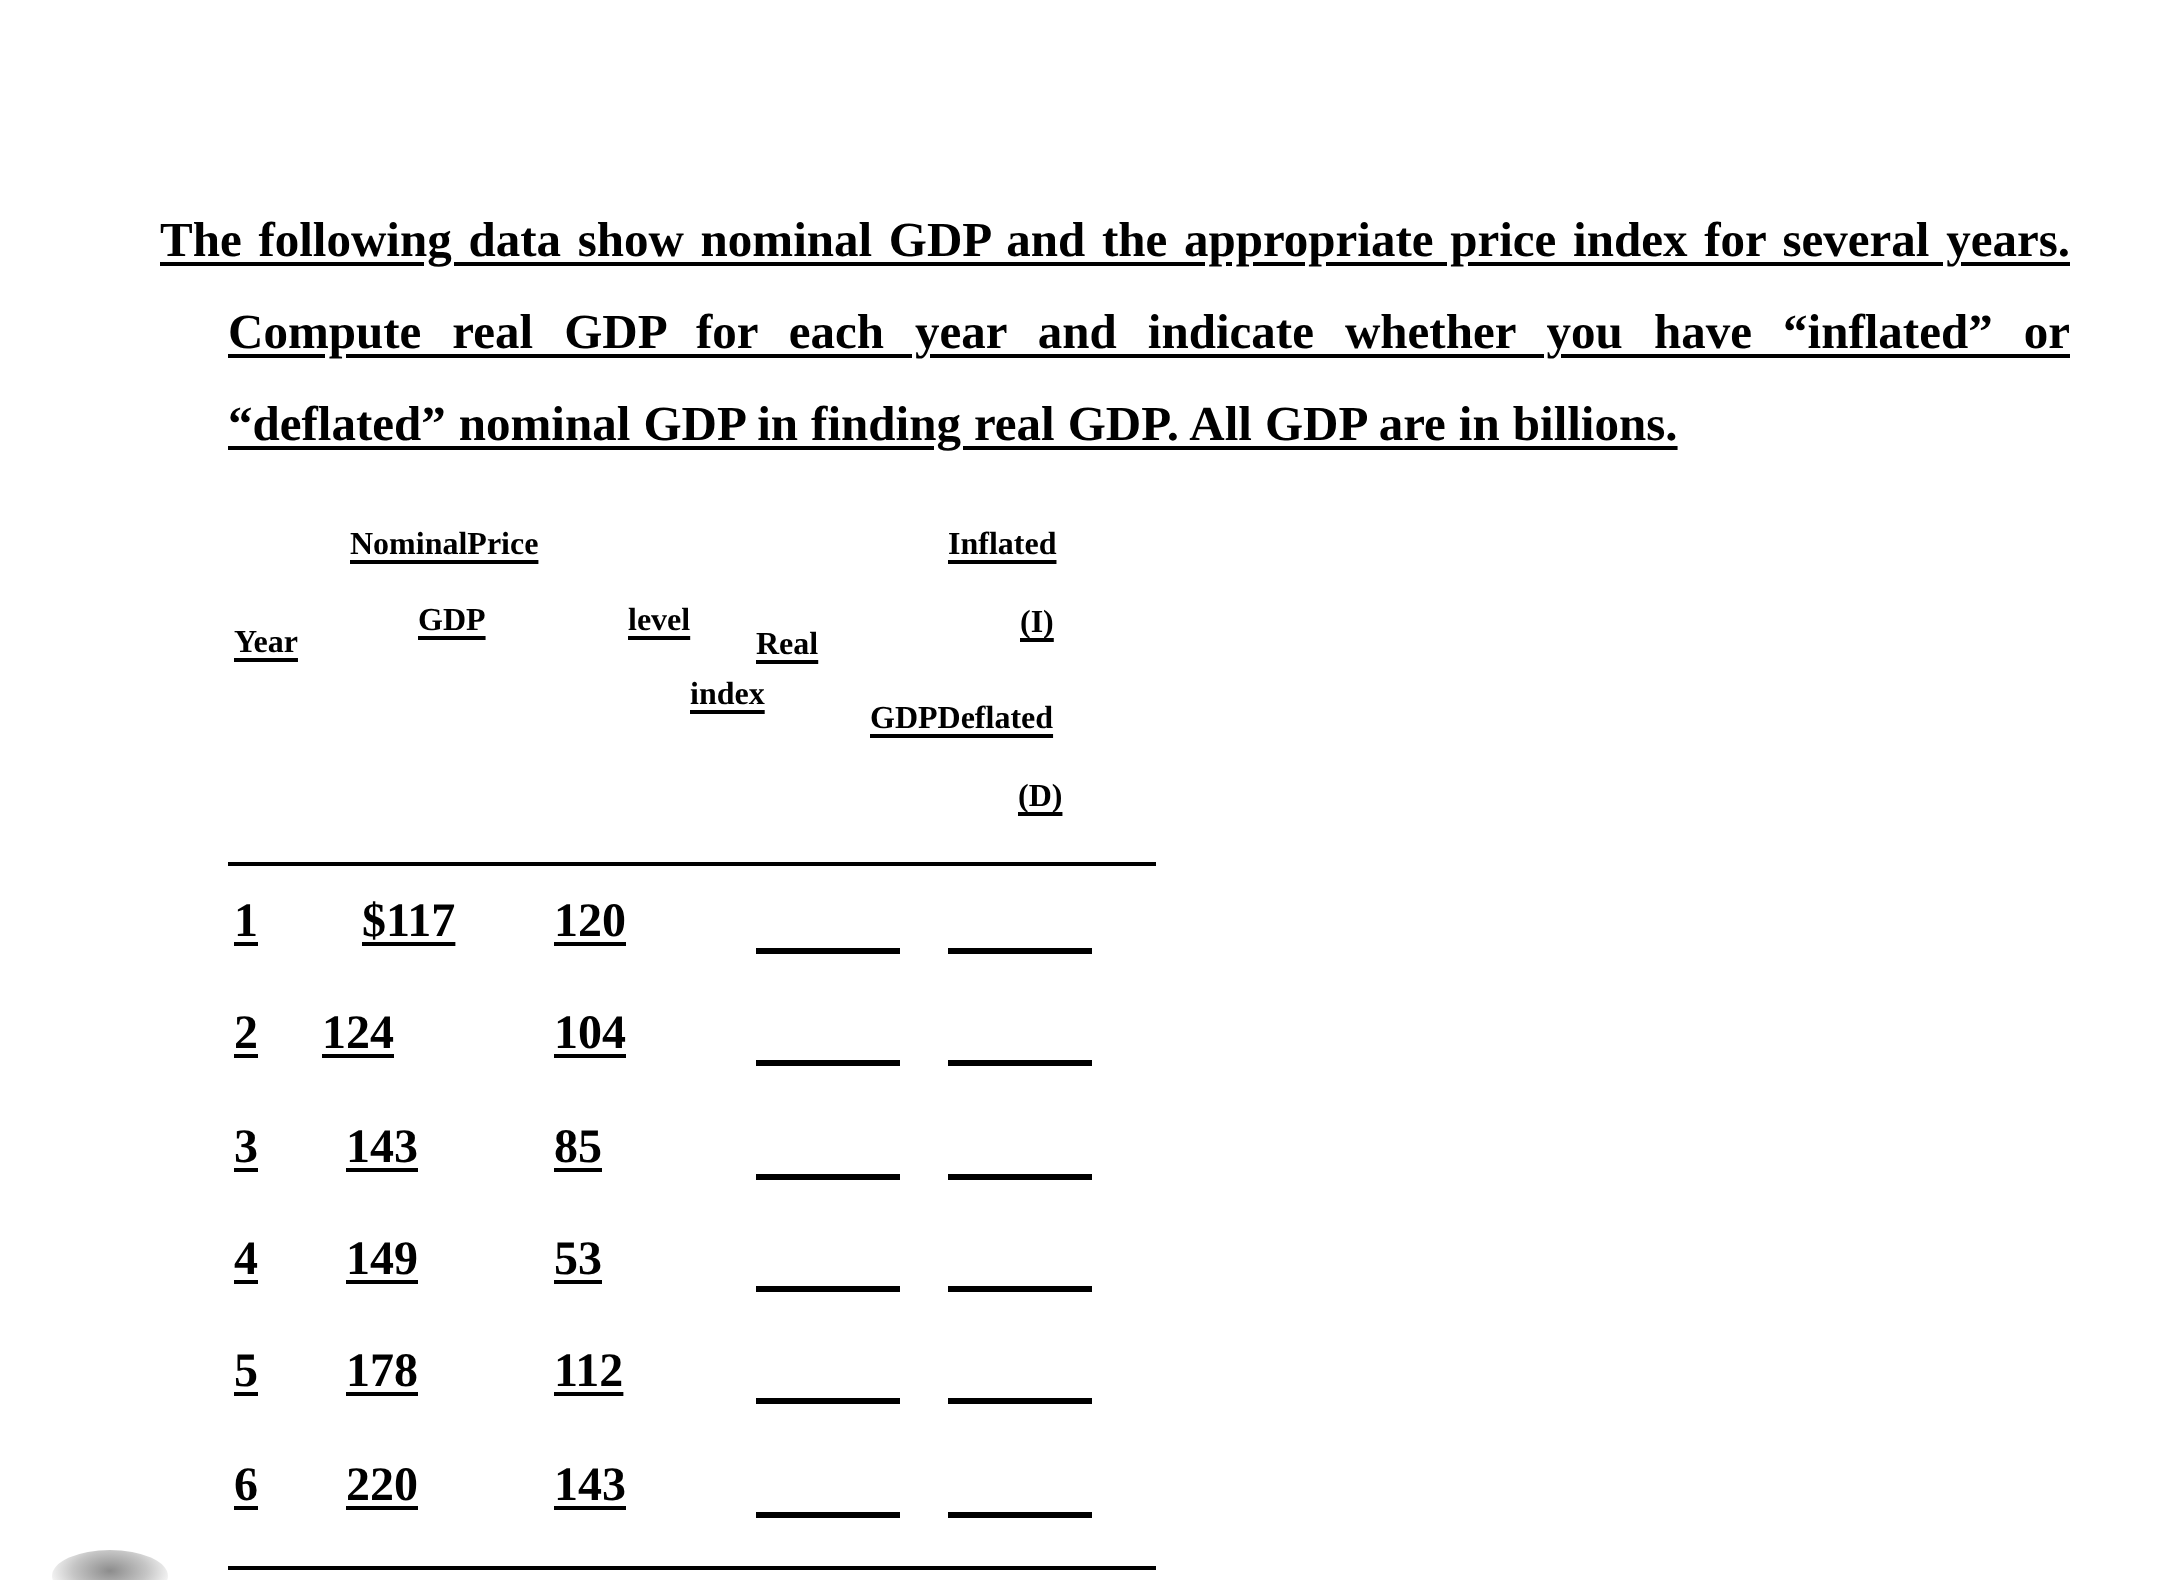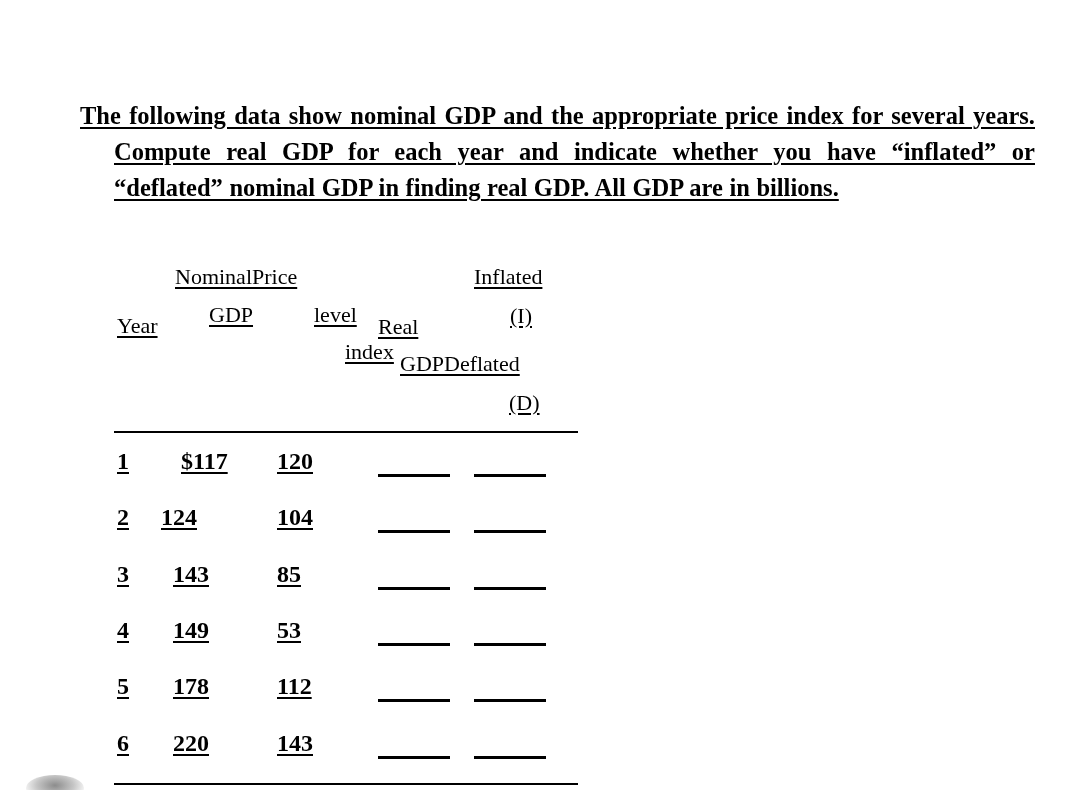"The following data show nominal" #question-body { line-height: 36px -> 46px }
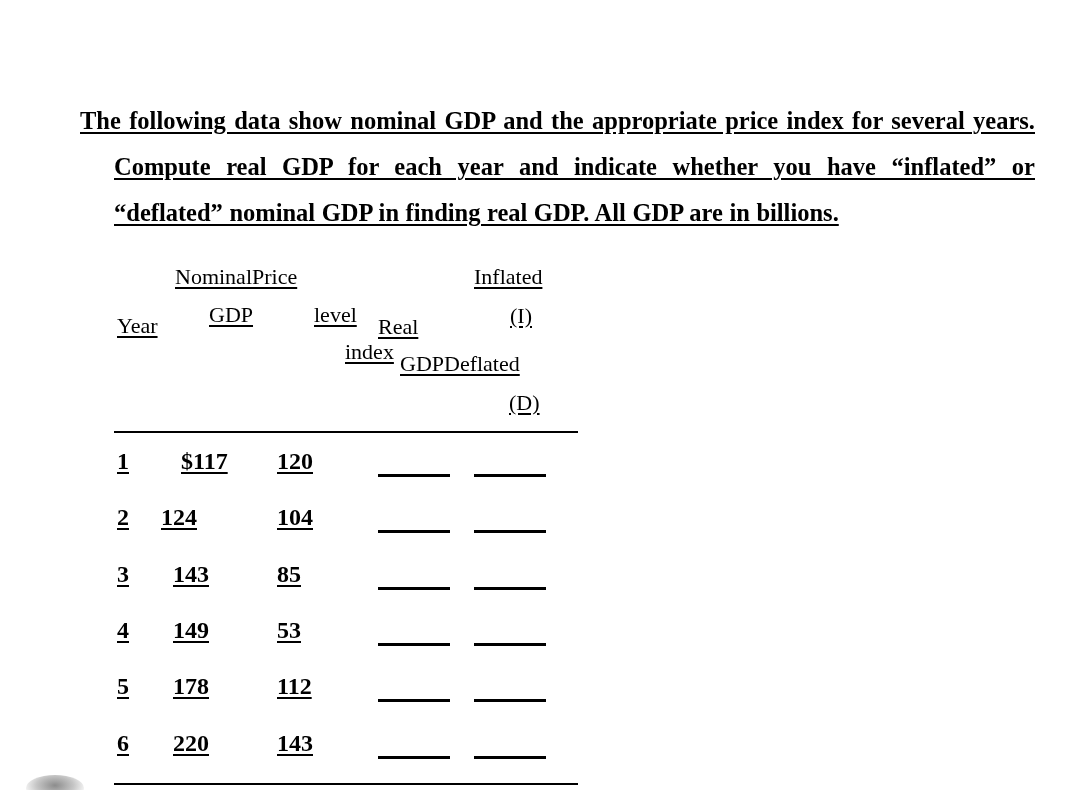"NominalPrice" .hdr { font-size: 22px -> 16px; font-weight: normal -> bold }
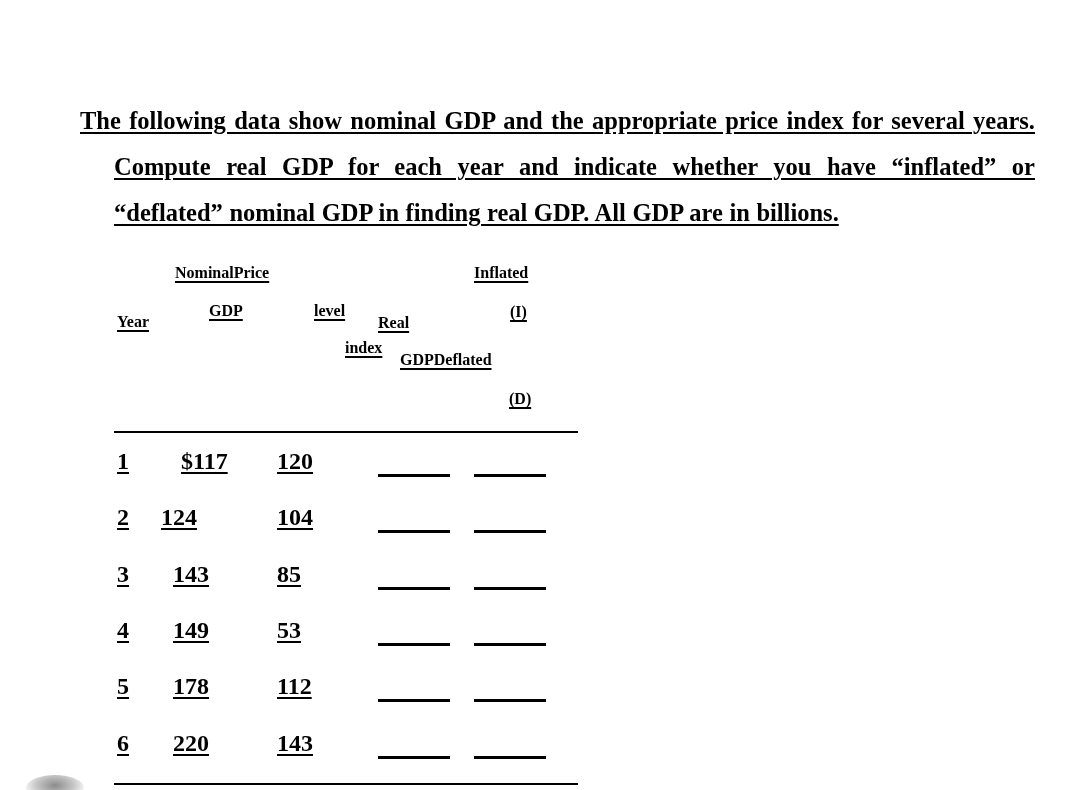"GDPDeflated" div.hdr { left: 400px -> 435px }
